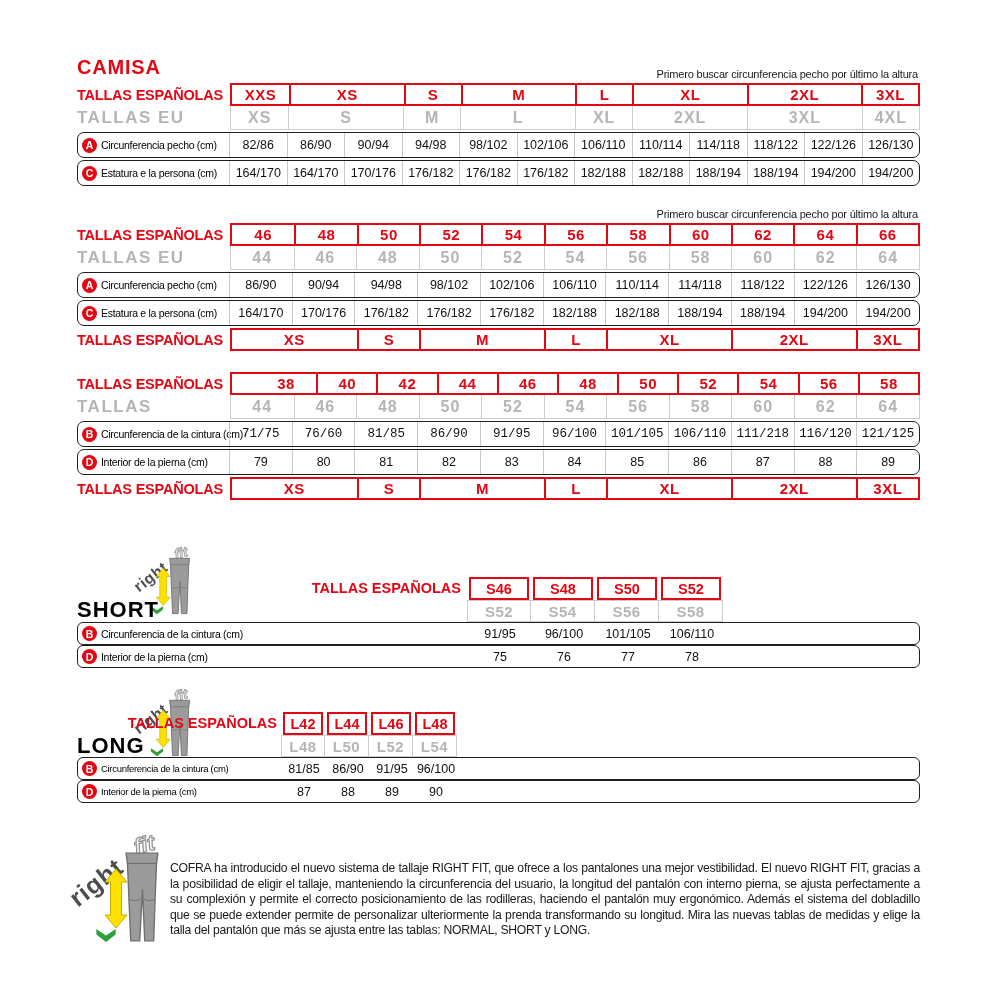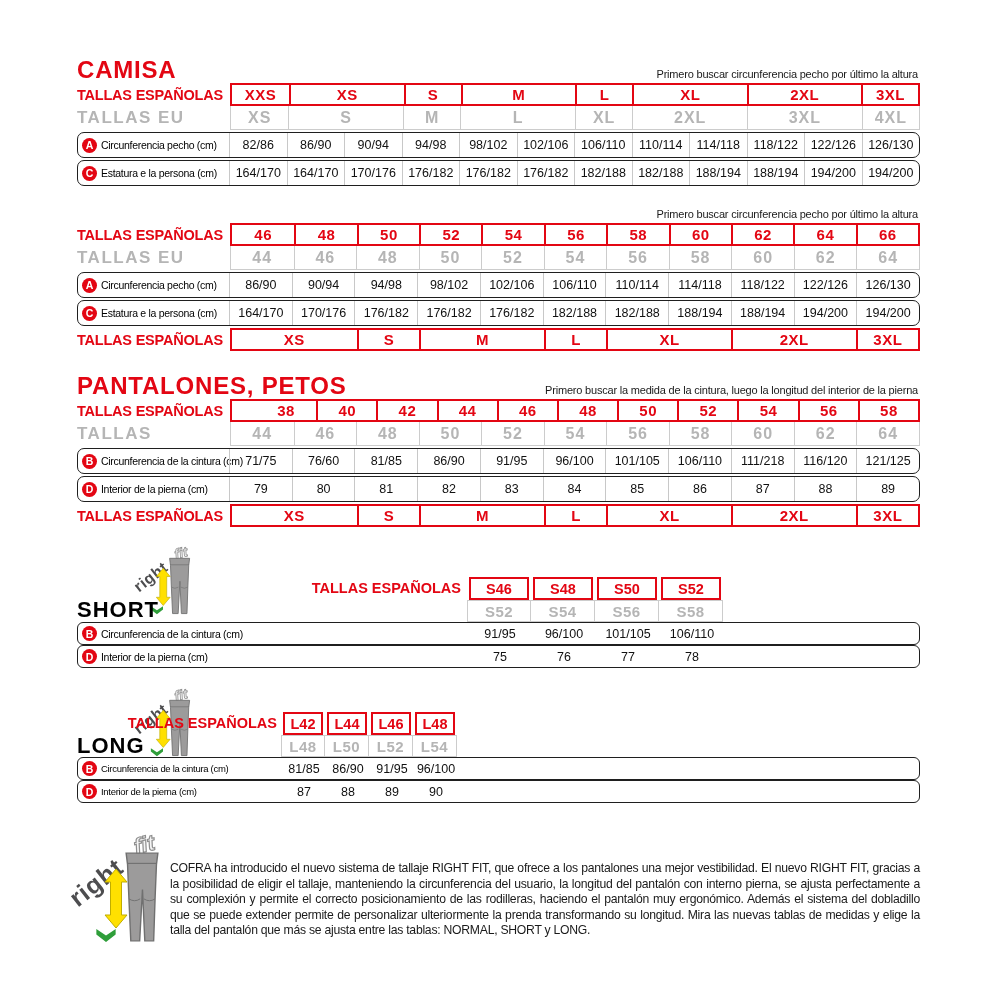"CAMISA" .sec-title { font-size: 24px -> 20px }
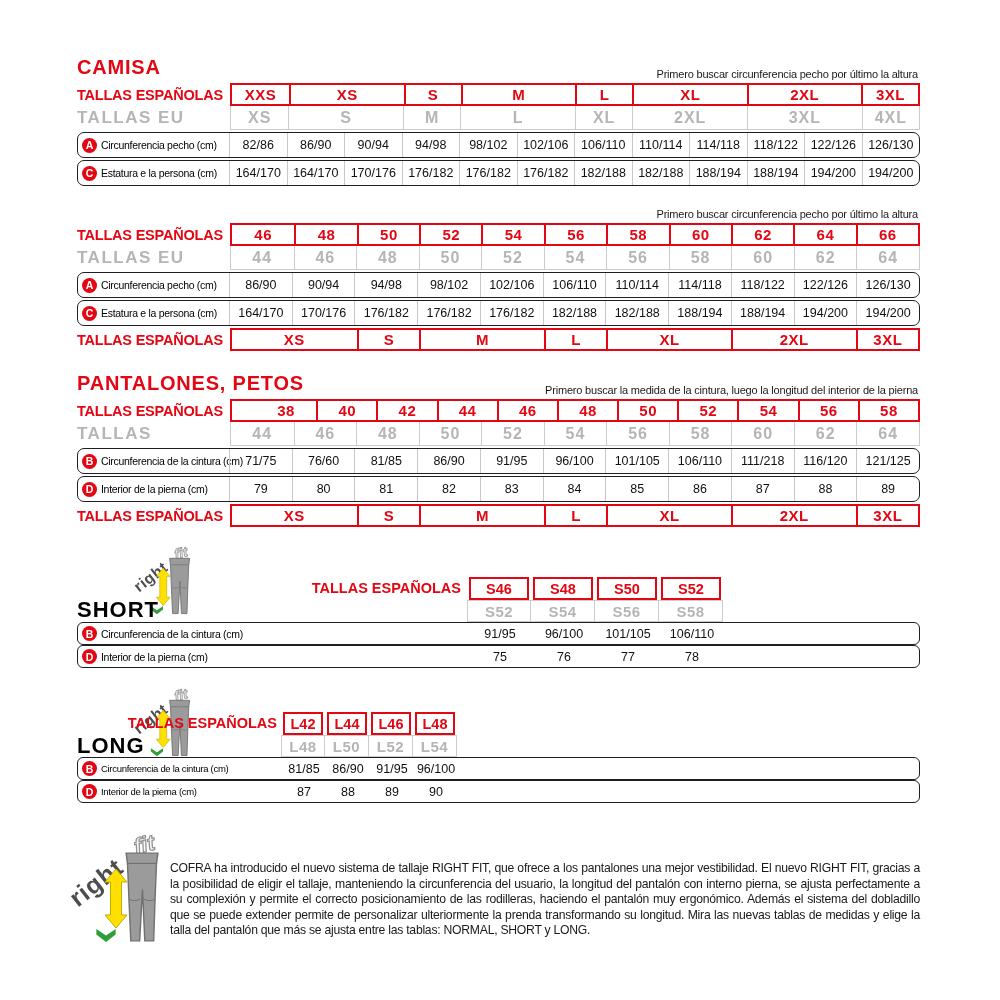"PANTALONES, PETOS" div.sec-head { html: <div> <span>PANTALONES, PETOS</span> <span>Primero buscar la medida de la cintura, luego la longitud del interior de la pierna</span> </div> -> none }
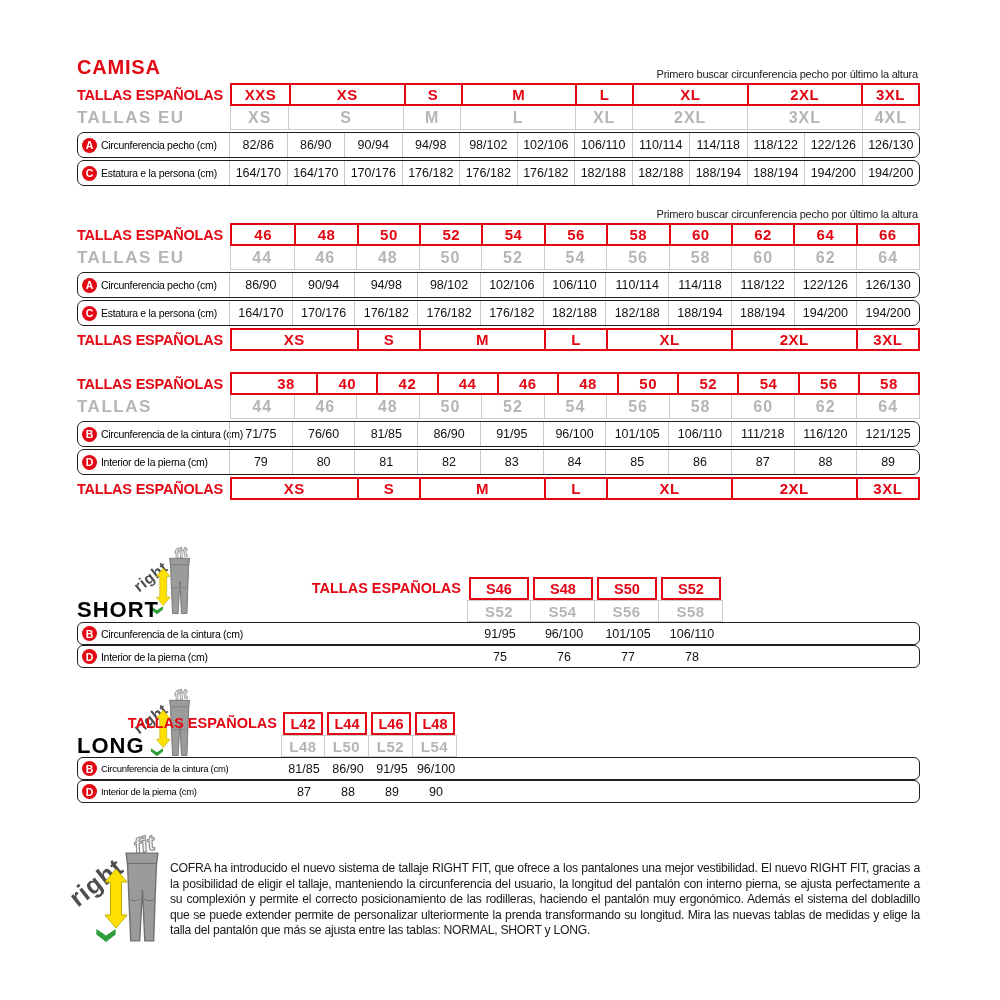"71/75" div.cells { font-family: none -> Liberation Mono, monospace }
